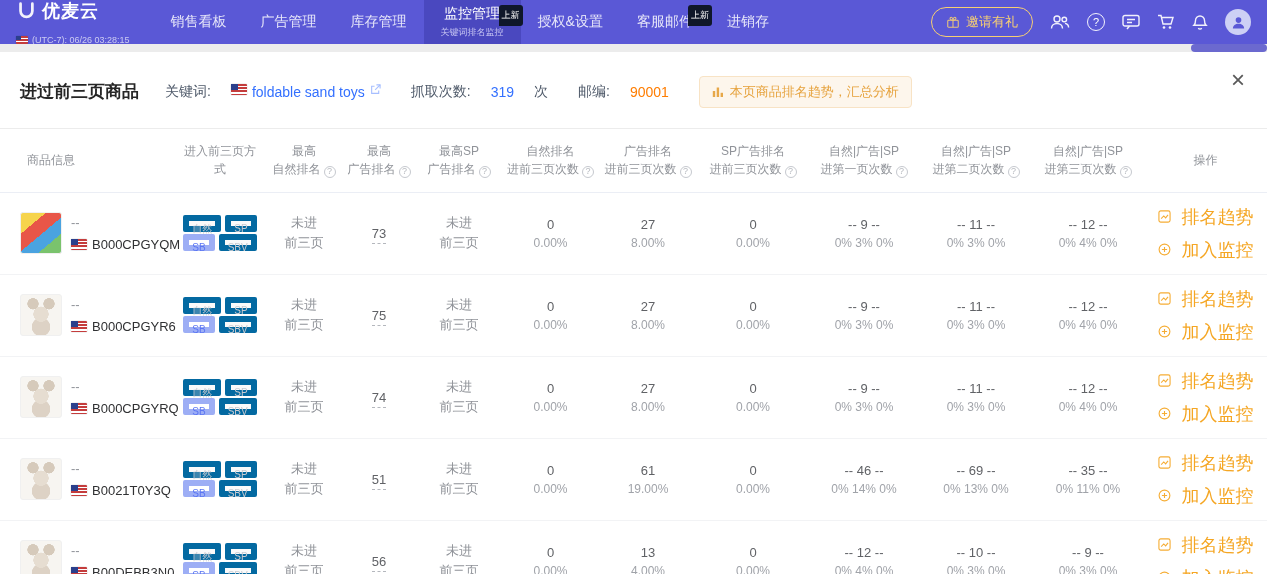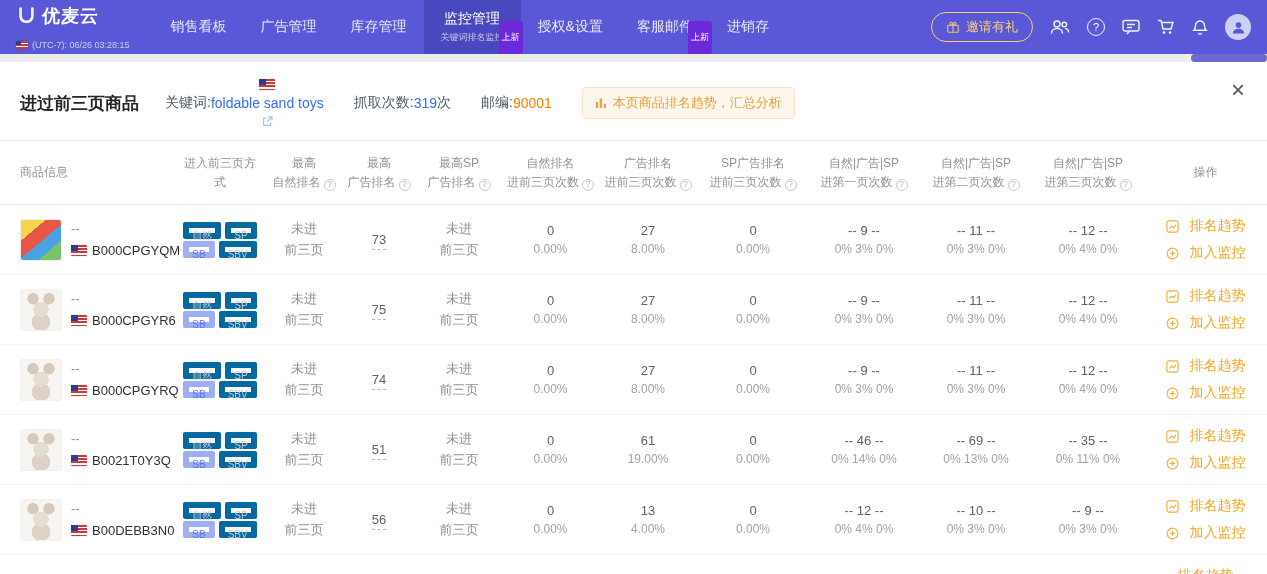"优麦云" .topnav { height: 54px -> 44px }
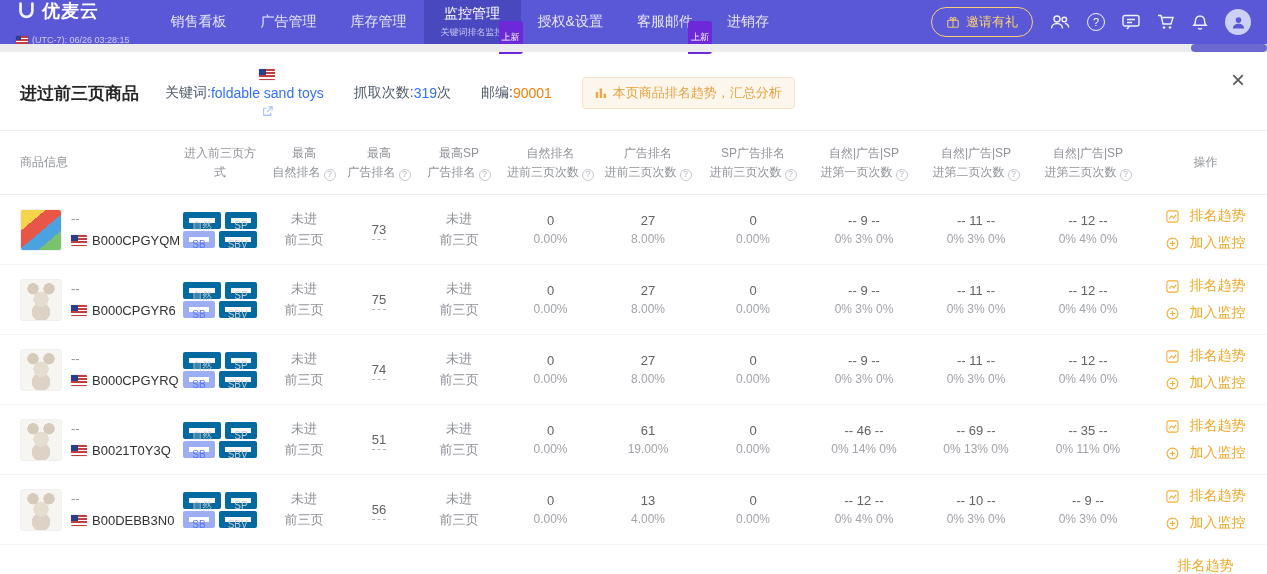"上新" .nav-badge { background: #6d28d9 -> #0f172a; padding: 12px 3px -> 6px 3px; top: 21px -> 5px }
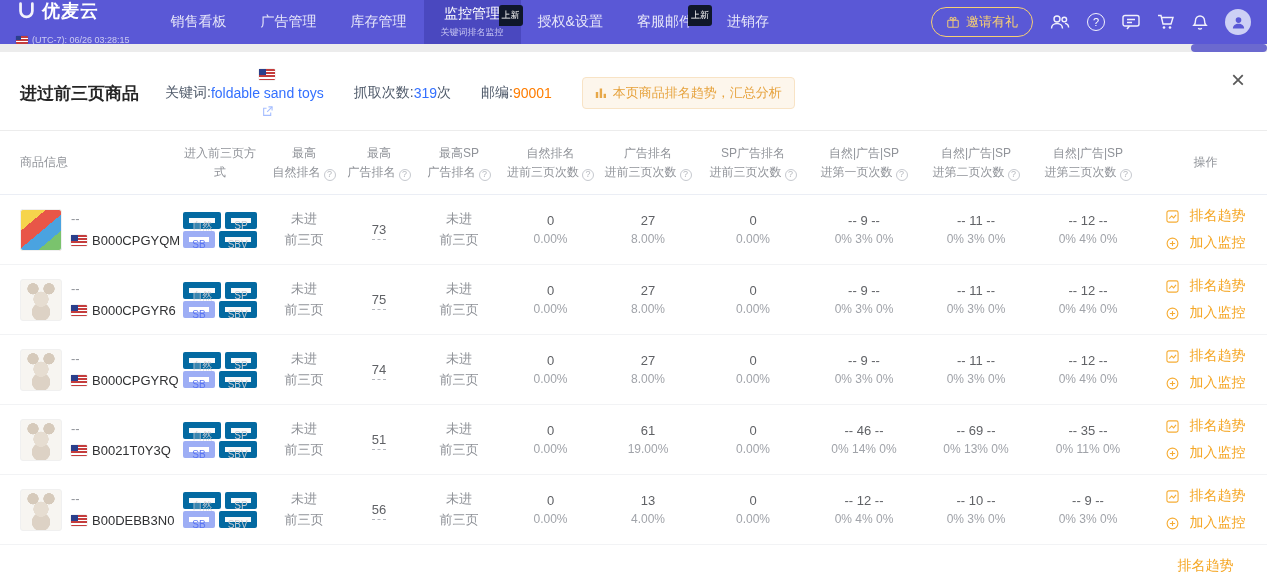"关键词:" .meta { gap: 0 -> 20px }
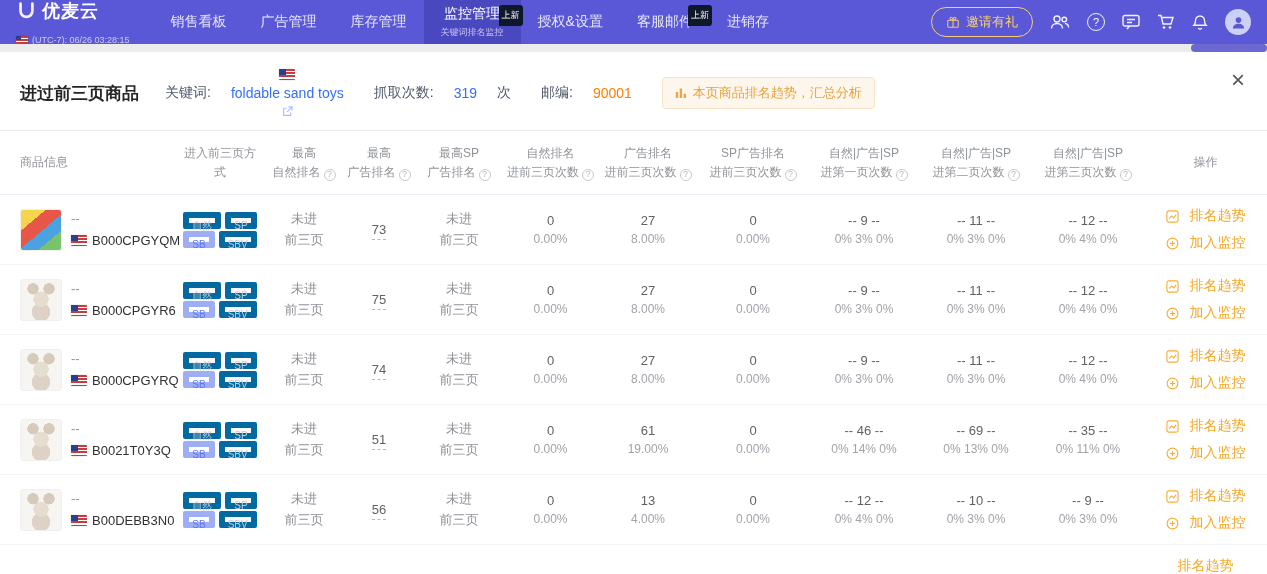"foldable sand toys" .kw-link { align-items: center -> flex-start; flex-direction: column -> none }
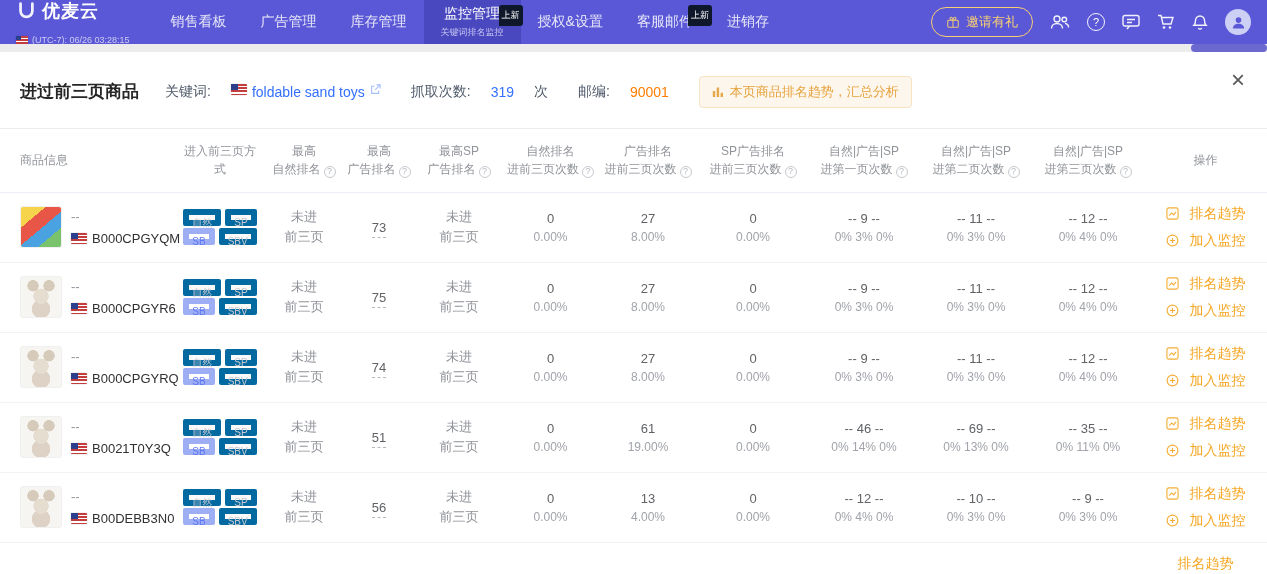"商品信息" th.left { padding-left: 20px -> 27px }
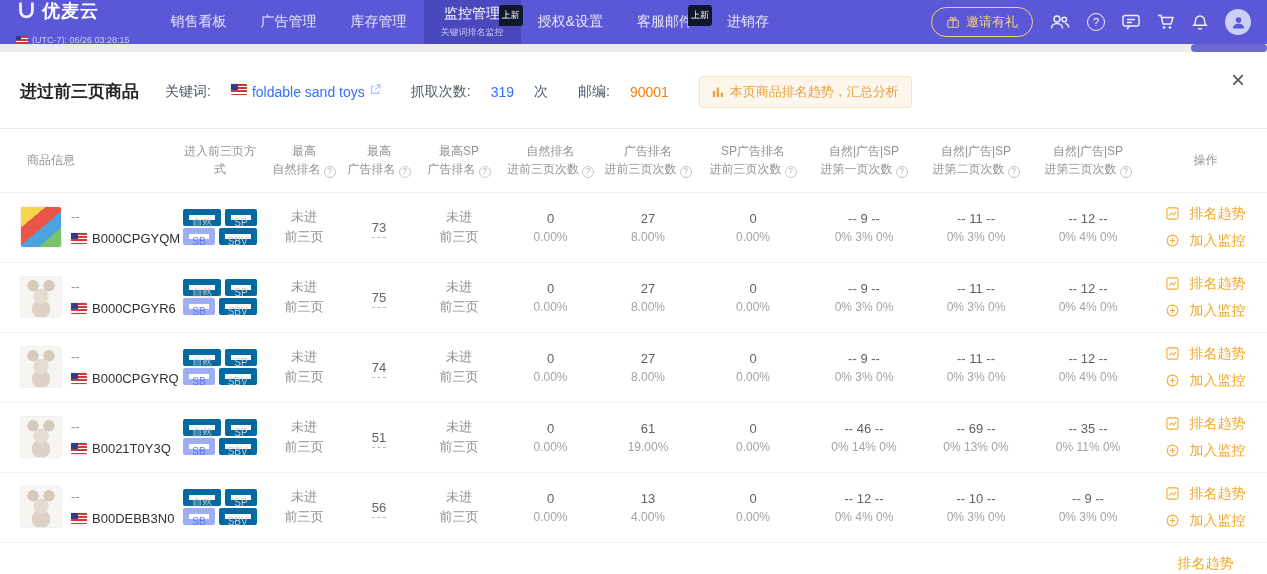"排名趋势" .action { font-size: 14px -> 18px }
